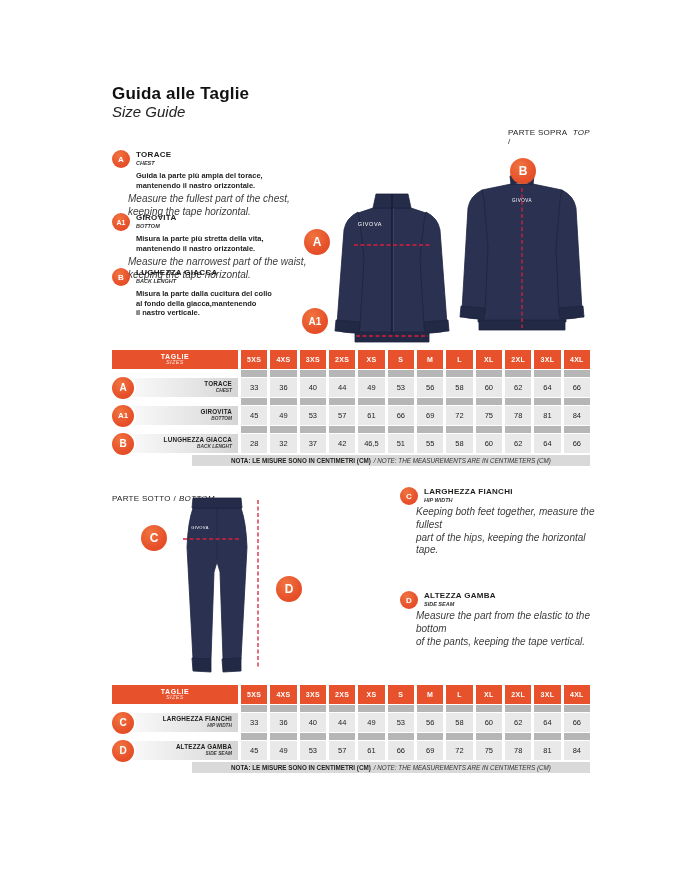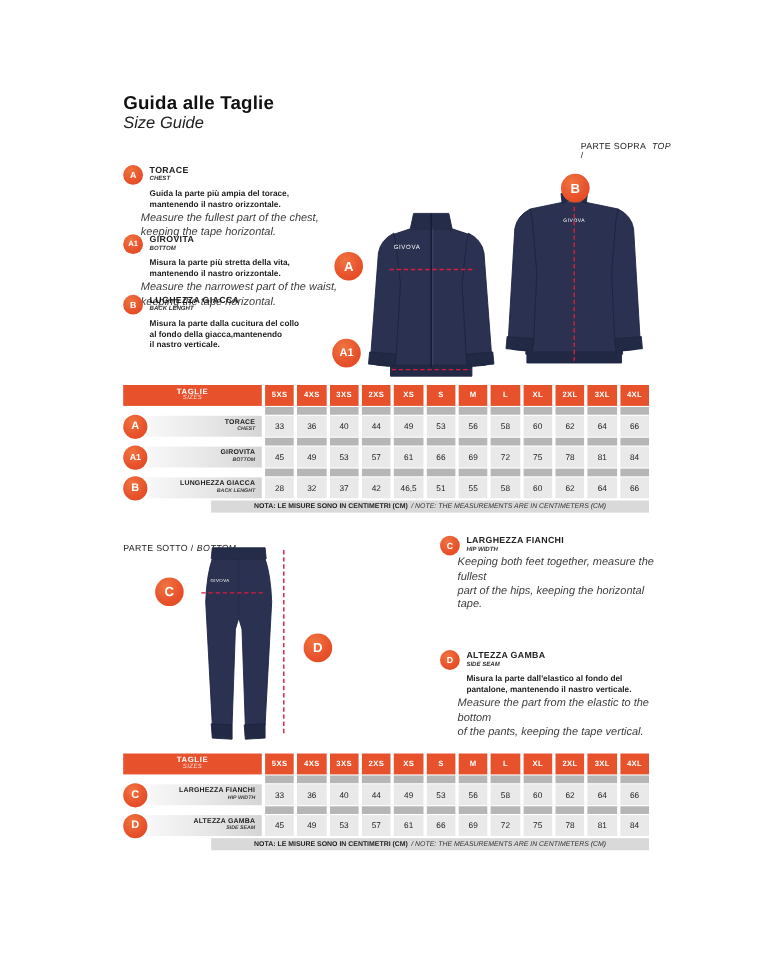"PARTE SOPRA /" #parte-sopra { left: 528px -> 508px }
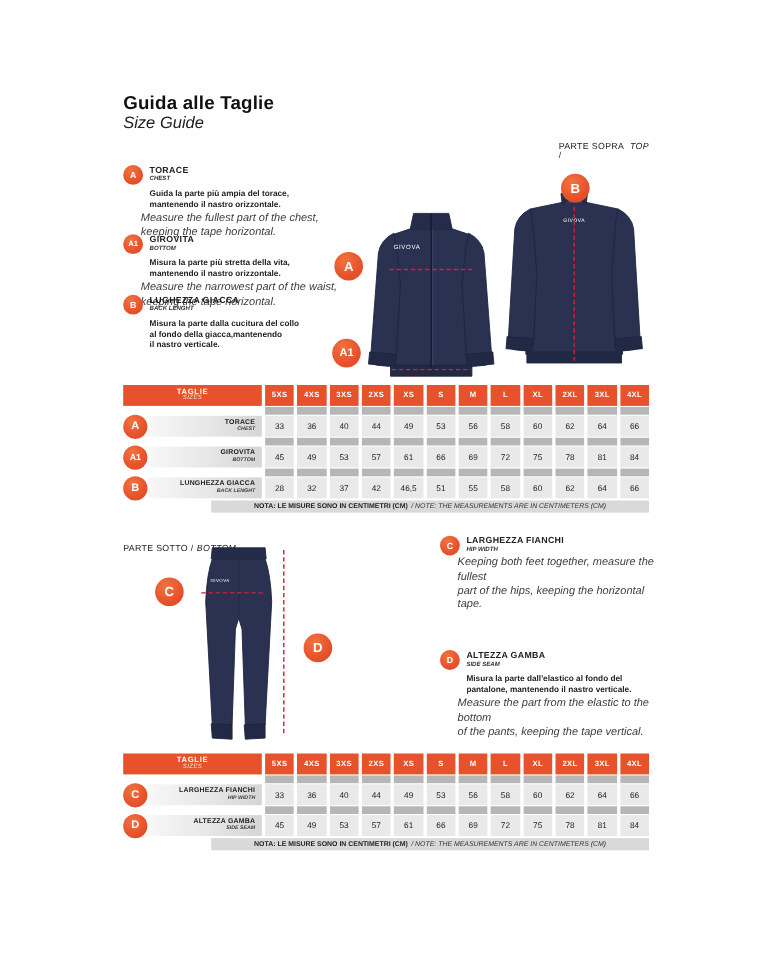"Misura la parte dall'elastico al" div.m-bold { html: <div>Misura la parte dall'elastico al fondo del pantalone, mantenendo il nastro verticale.</div> -> none }
